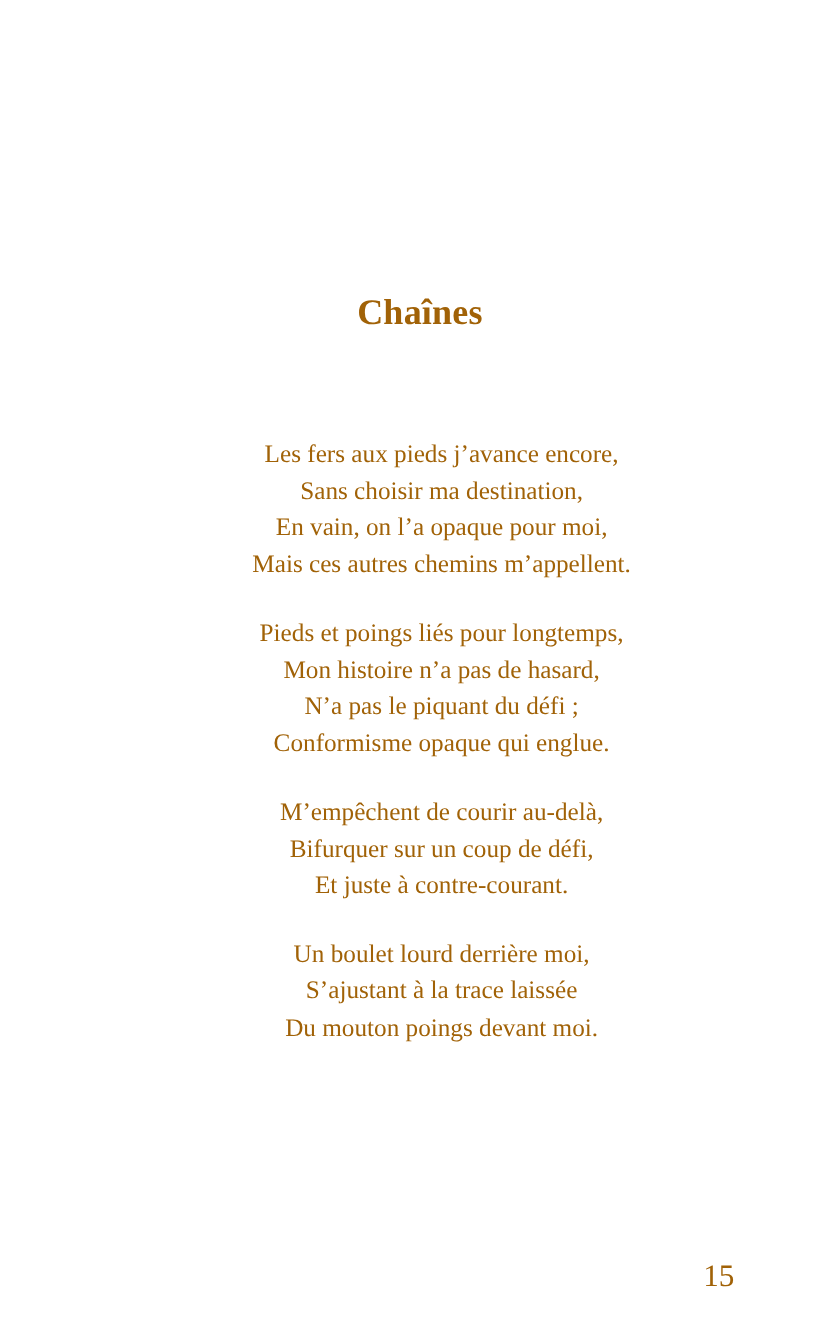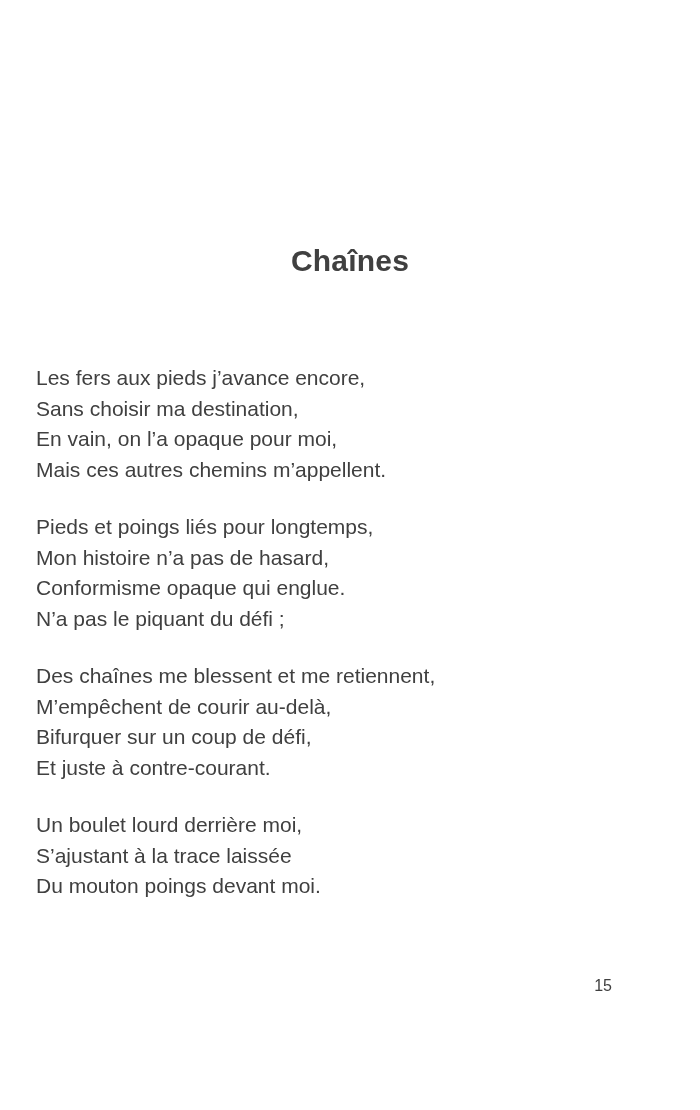"Chaînes" .book-page { color: #404040 -> #a16207; font-family: Liberation Sans, sans-serif -> Liberation Serif, serif }
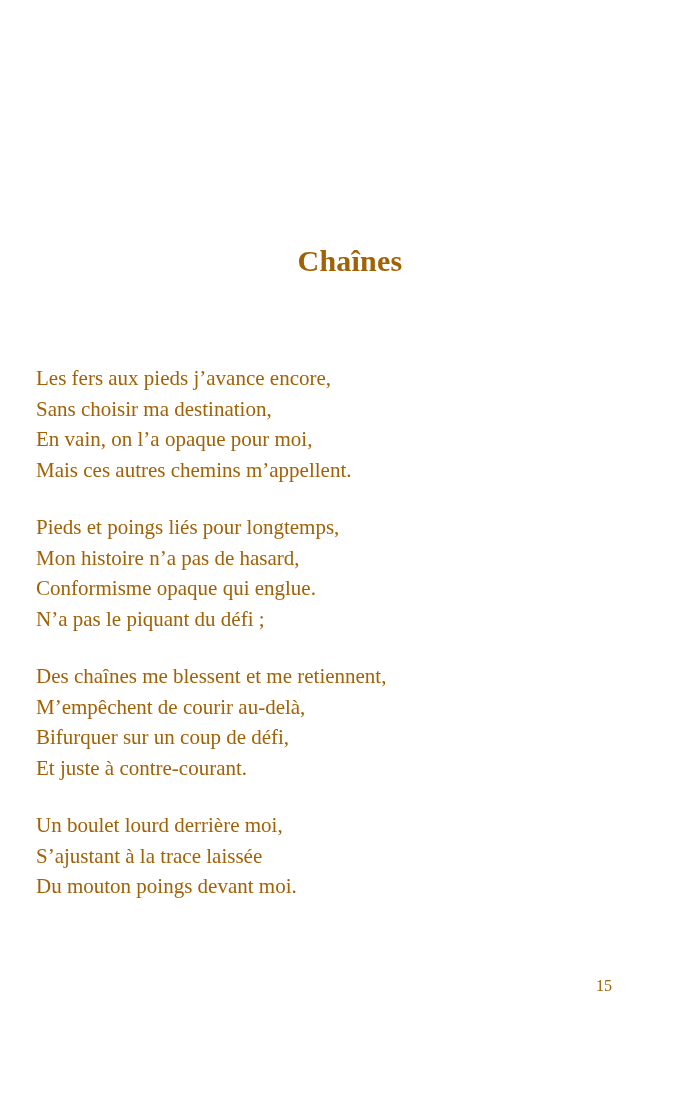"Les fers aux pieds j’avance" .poem-body { text-align: none -> center }
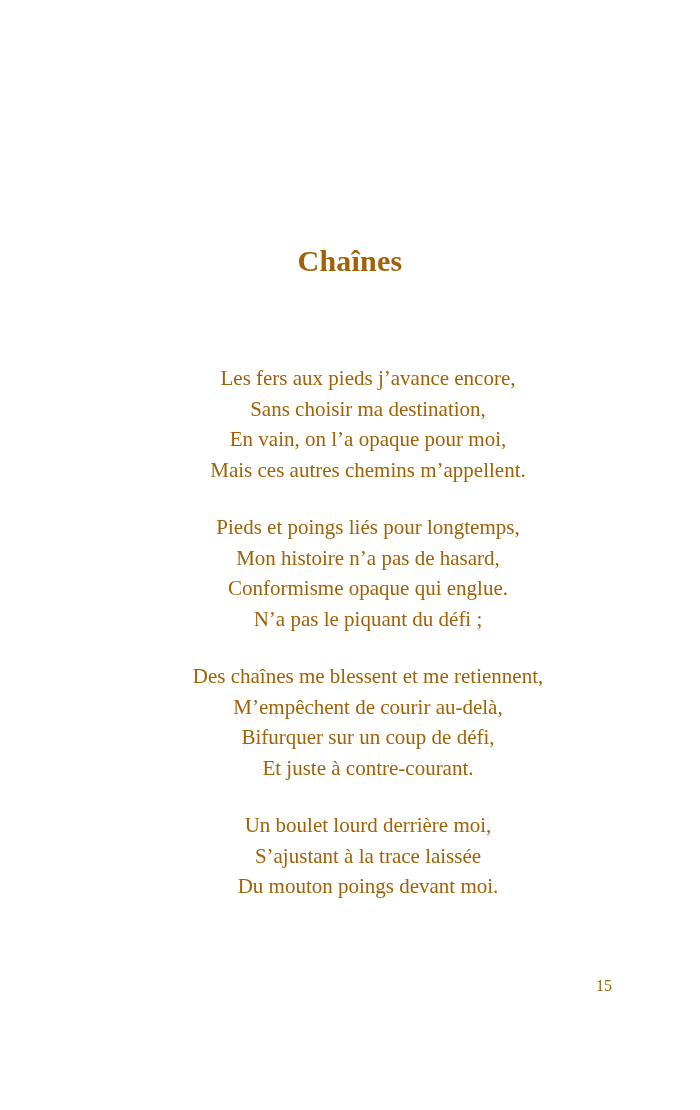"Conformisme opaque qui englue." div.poem-line { order: before "N’a pas le piquant du" -> after "N’a pas le piquant du" }
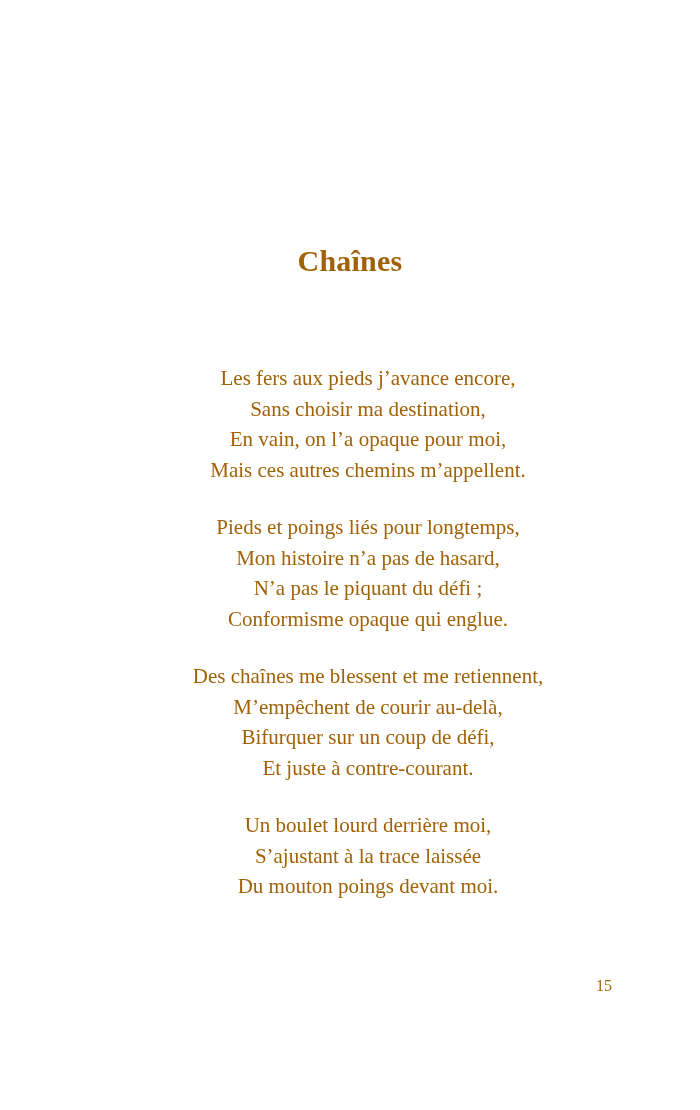"Des chaînes me blessent et" div.poem-line { html: <div>Des chaînes me blessent et me retiennent,</div> -> none }
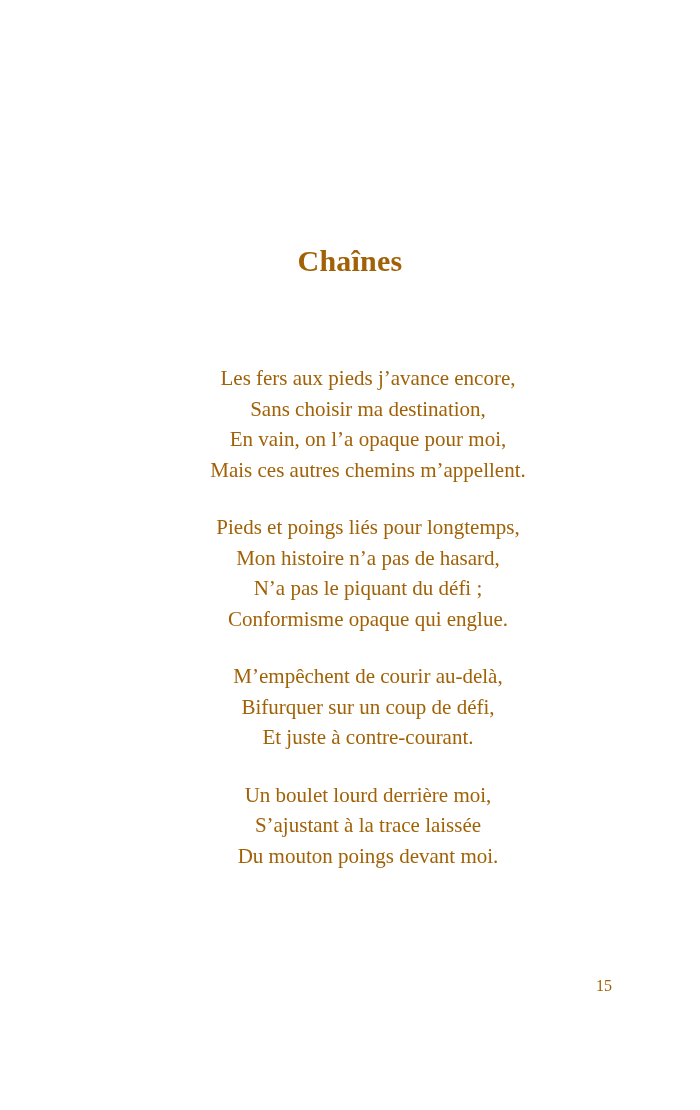"15" .page-number { font-size: 16px -> 26px; top: 974px -> 1052px }
